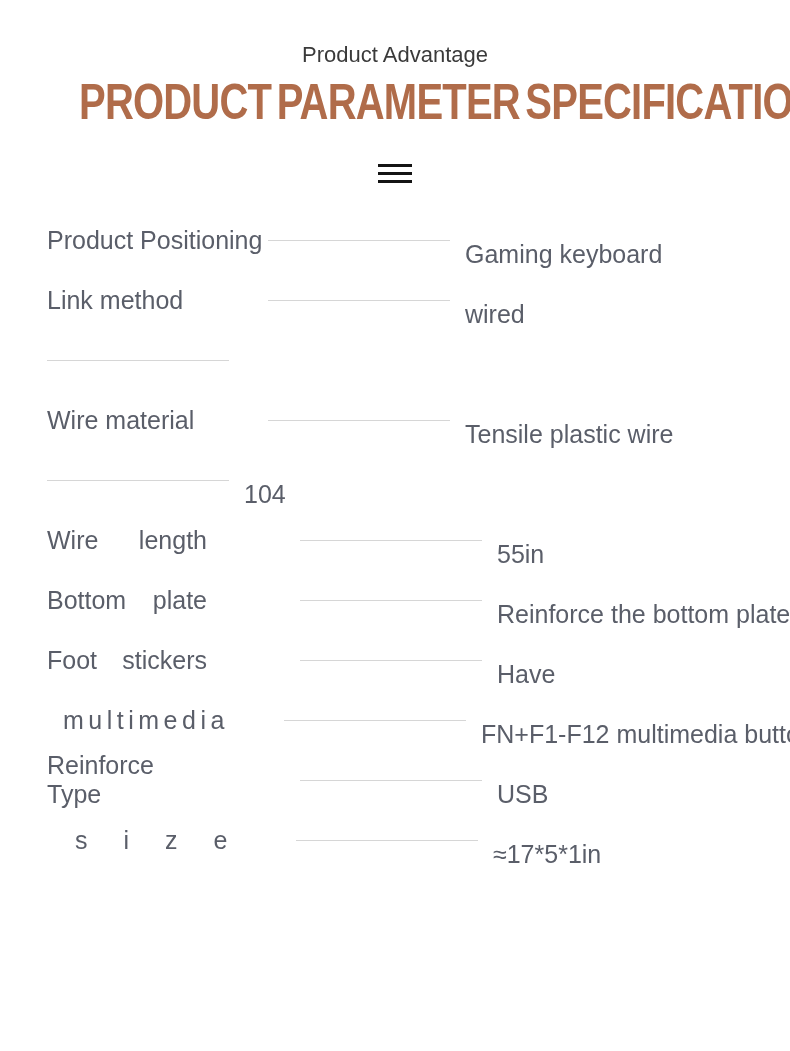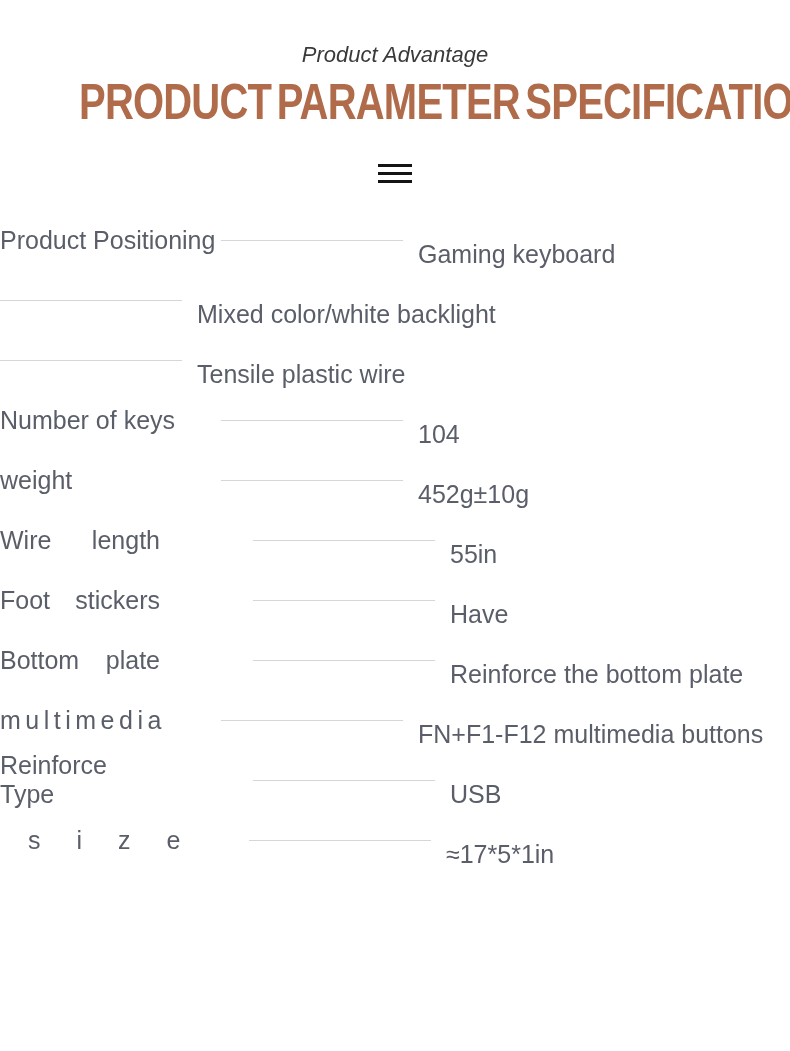"Product Advantage" .subtitle { font-style: italic -> none }
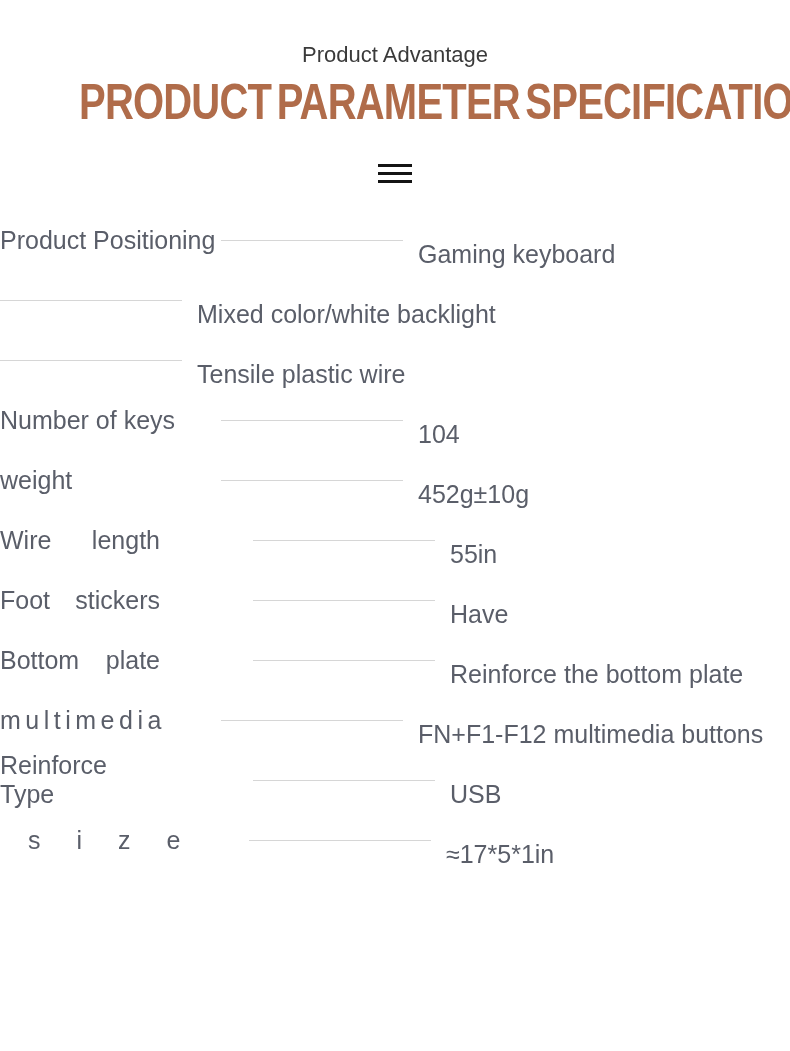"Product Positioning" .spec-row { padding-left: none -> 47px }
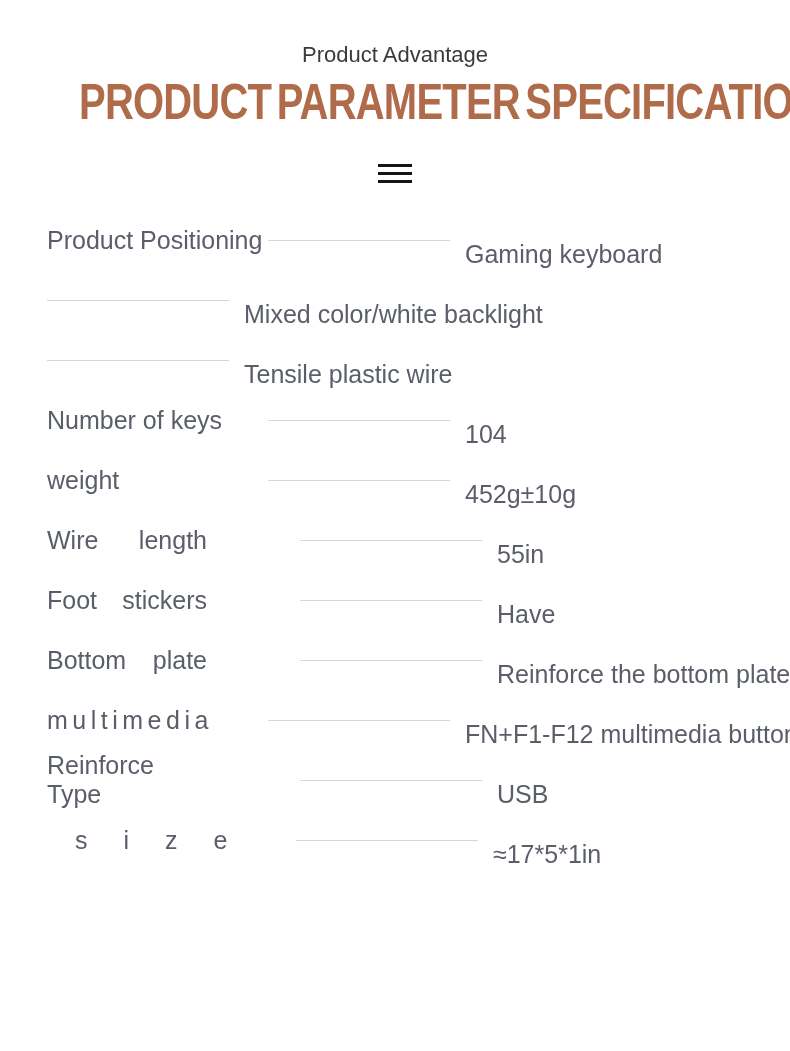"Link method" div.spec-row { html: none -> <div> <div>Link method</div> <div></div> <div>wired</div> </div> }
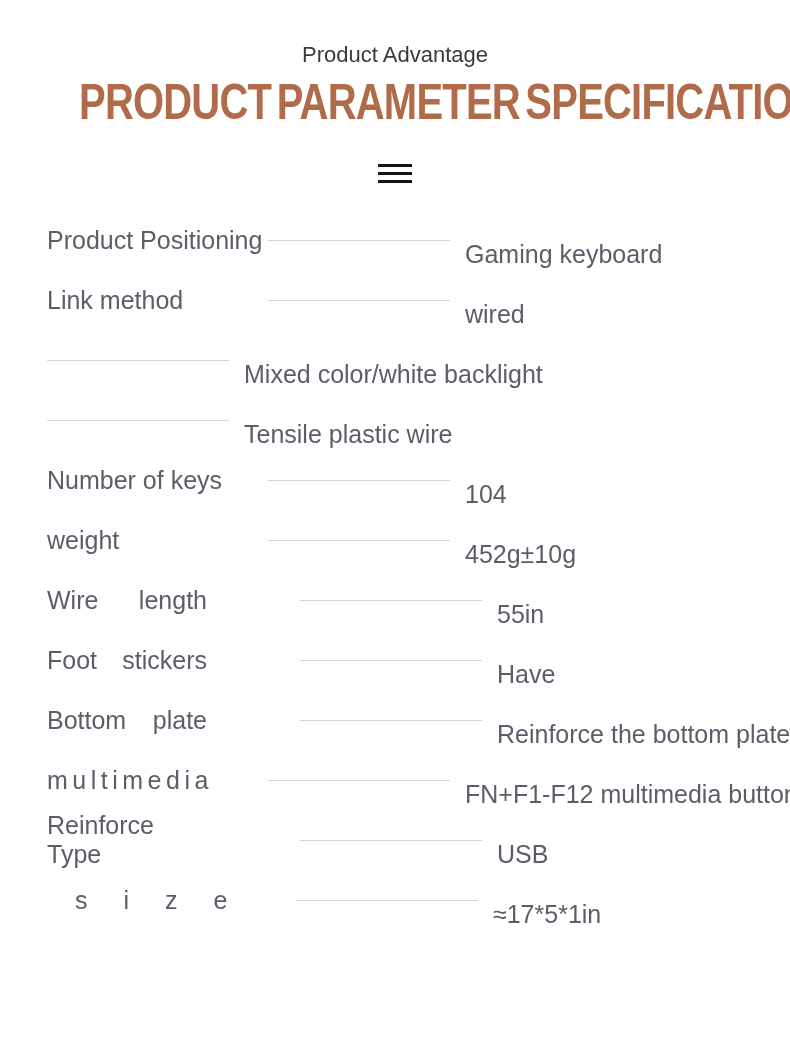"Mixed color/white backlight" div.spec-value { html: <div>Mixed color/white backlight</div> -> none }
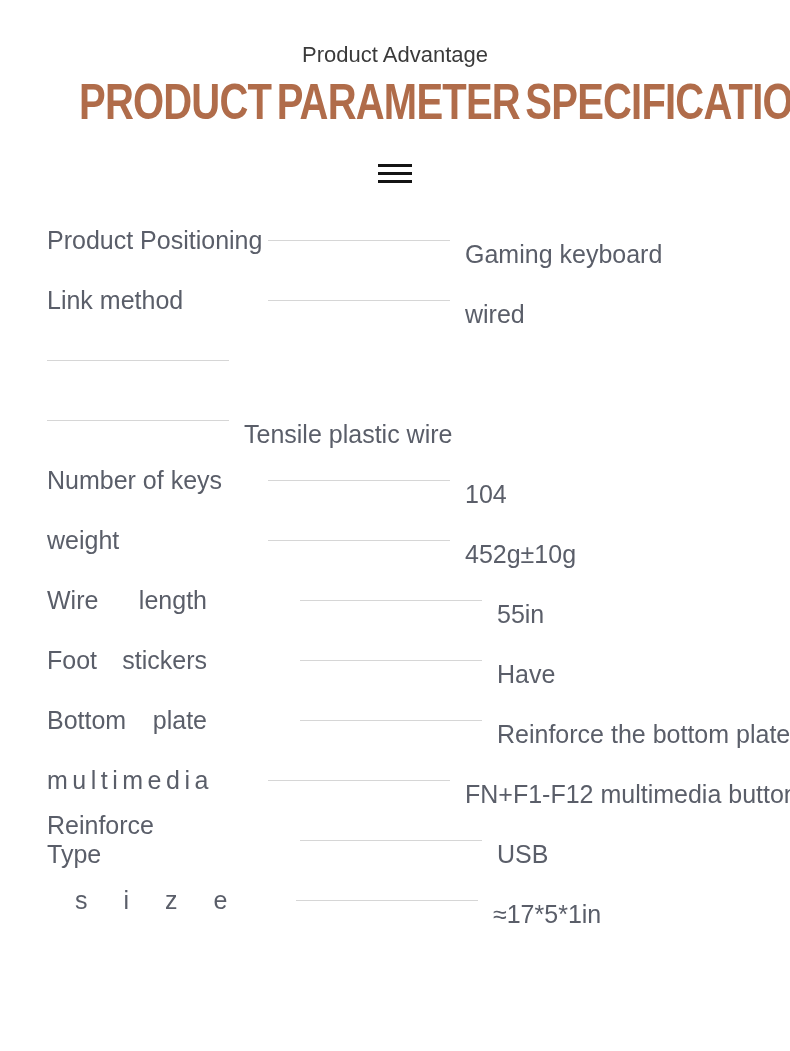"Wire material" div.spec-label { html: none -> <div>Wire material</div> }
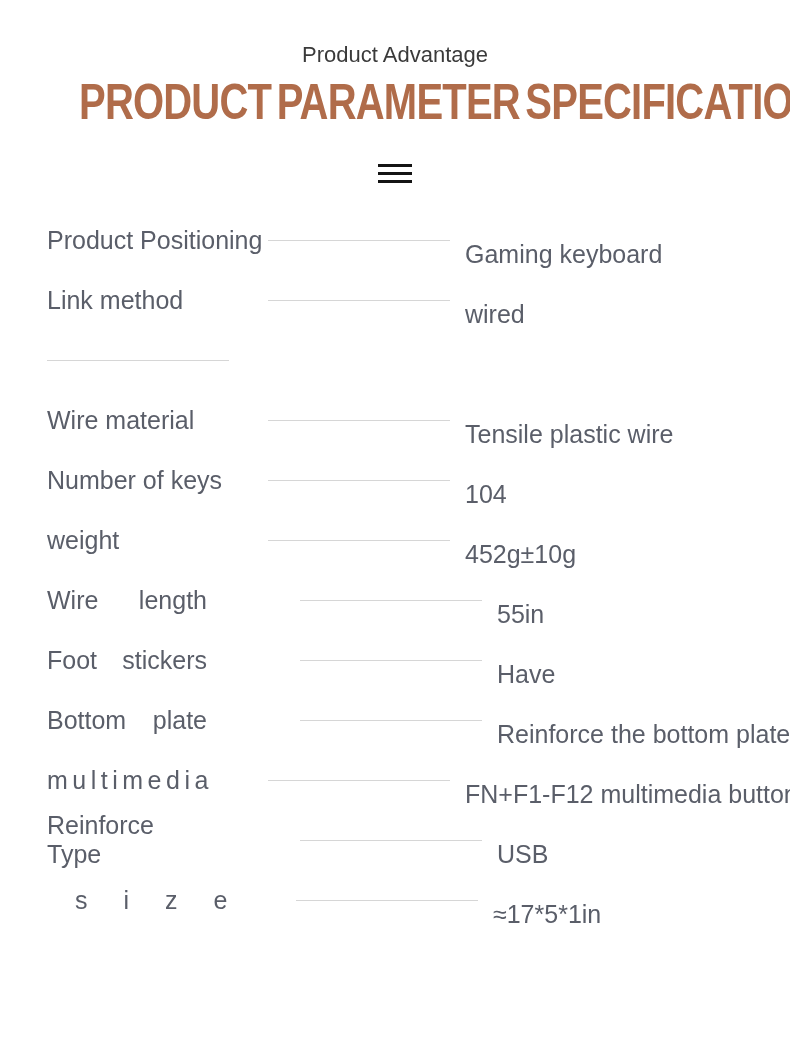"Number of keys" div.spec-label { html: <div>Number of keys</div> -> none }
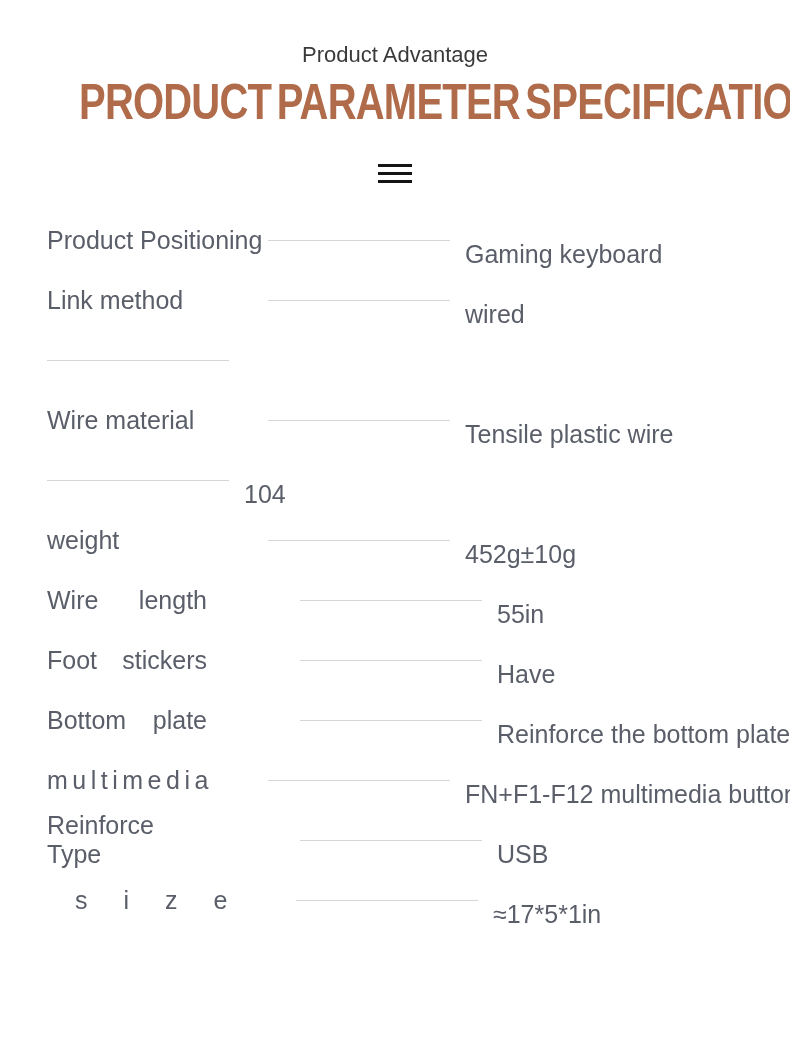"weight" div.spec-row { html: <div> <div>weight</div> <div></div> <div>452g±10g</div> </div> -> none }
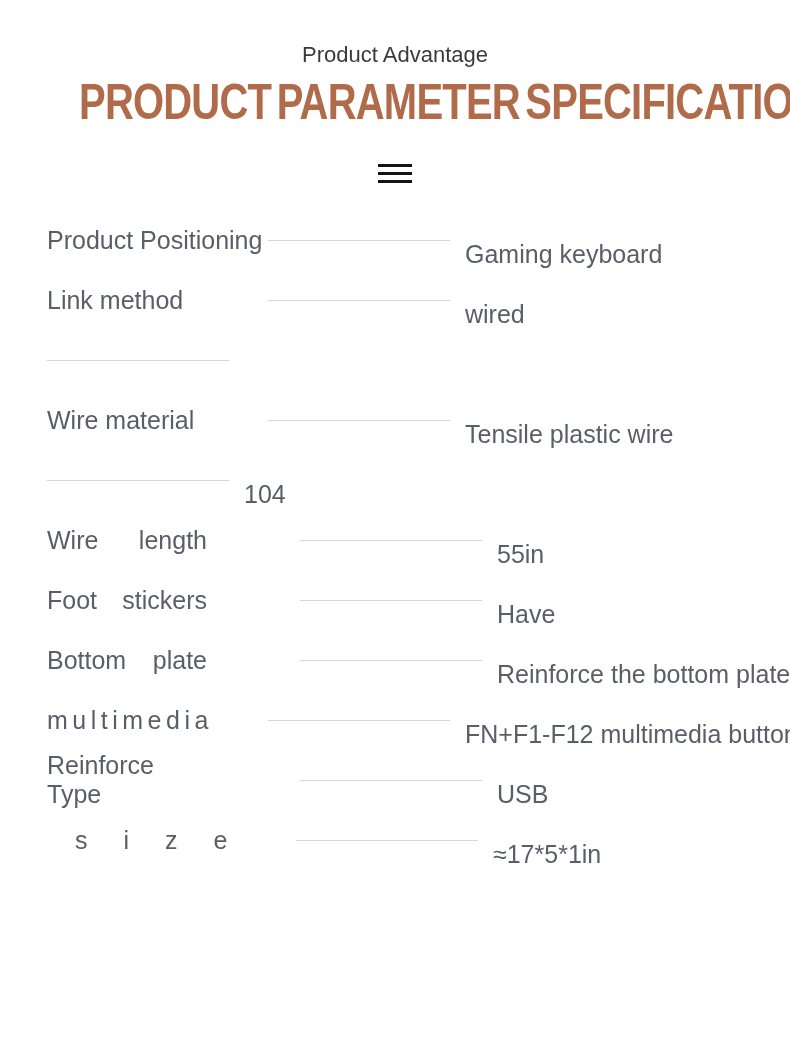"Foot stickers" div.spec-row { order: before "Bottom plate" -> after "Bottom plate" }
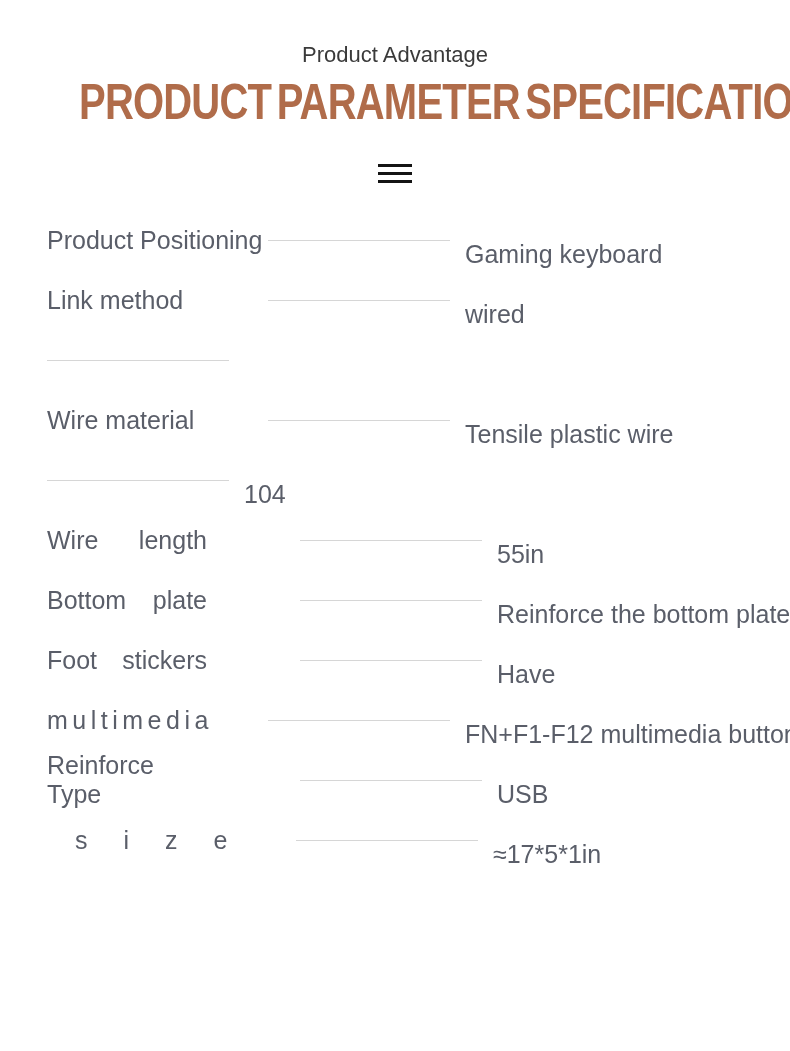"multimedia" .spec-label.letterspace { margin-left: none -> 16px }
